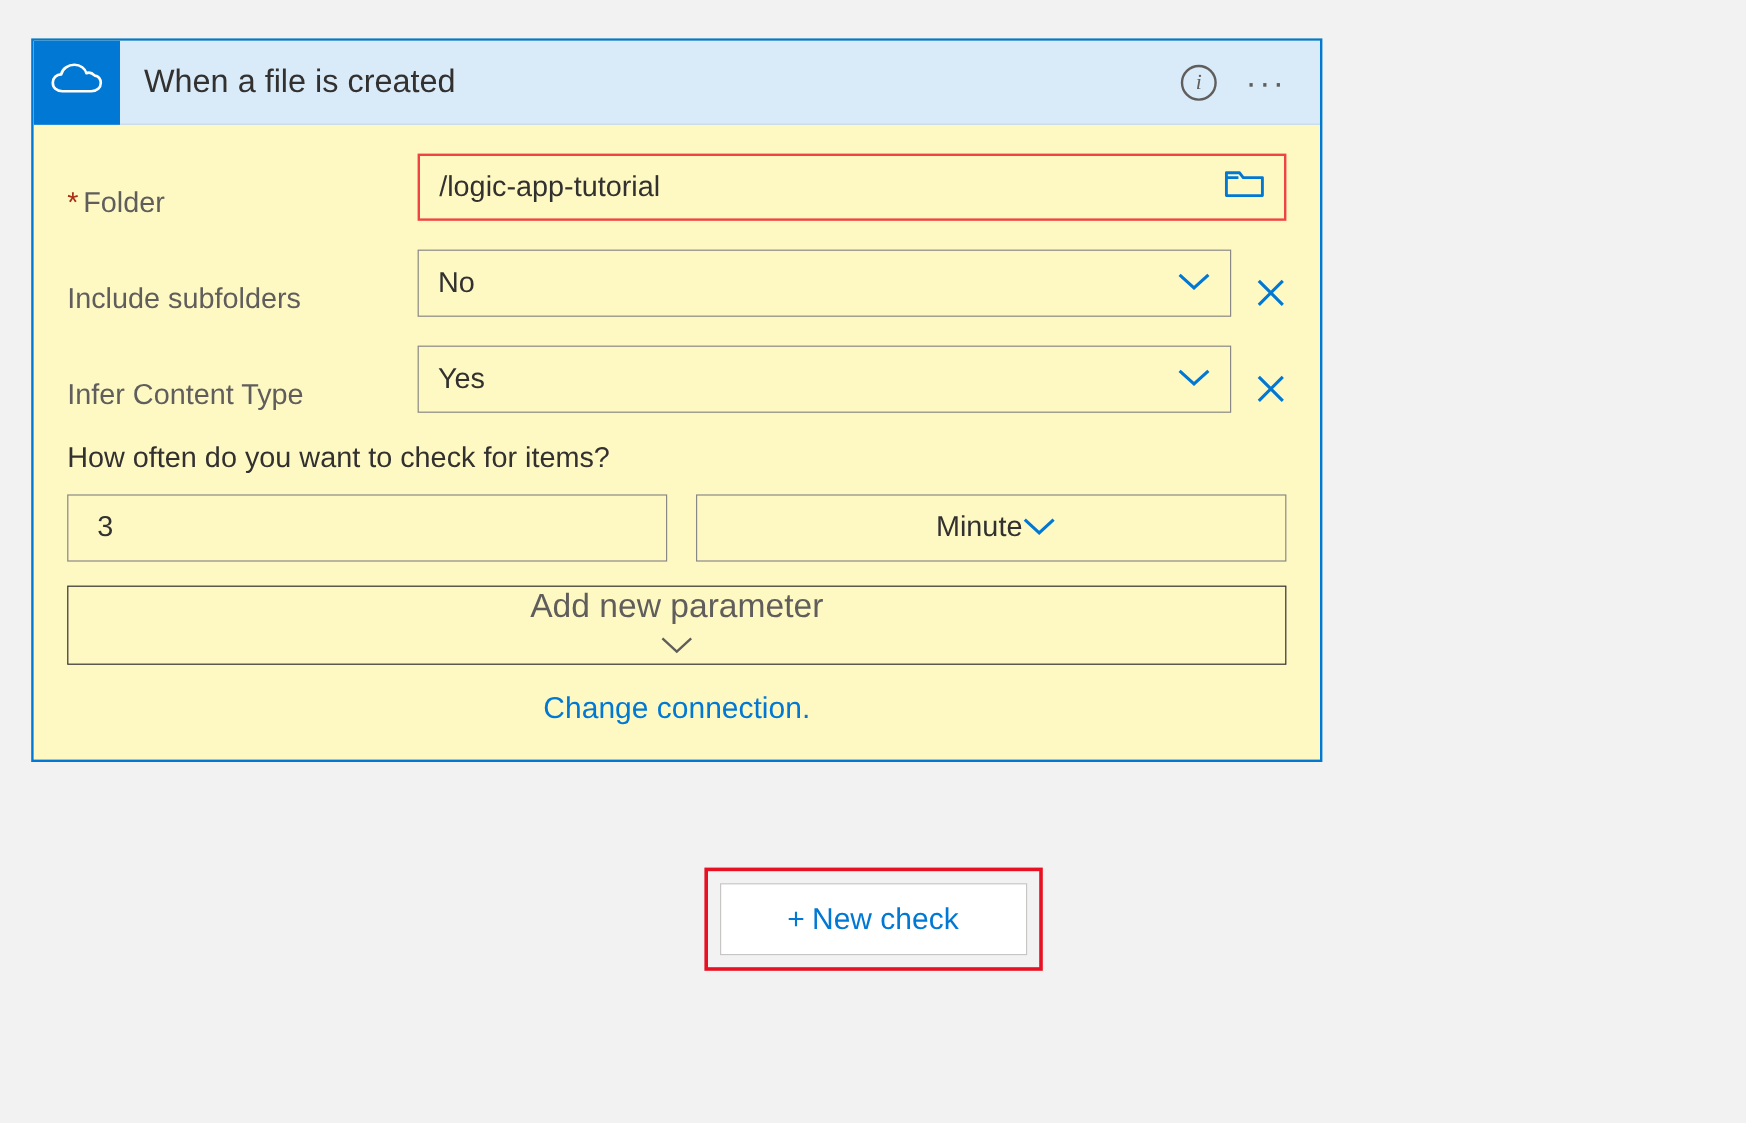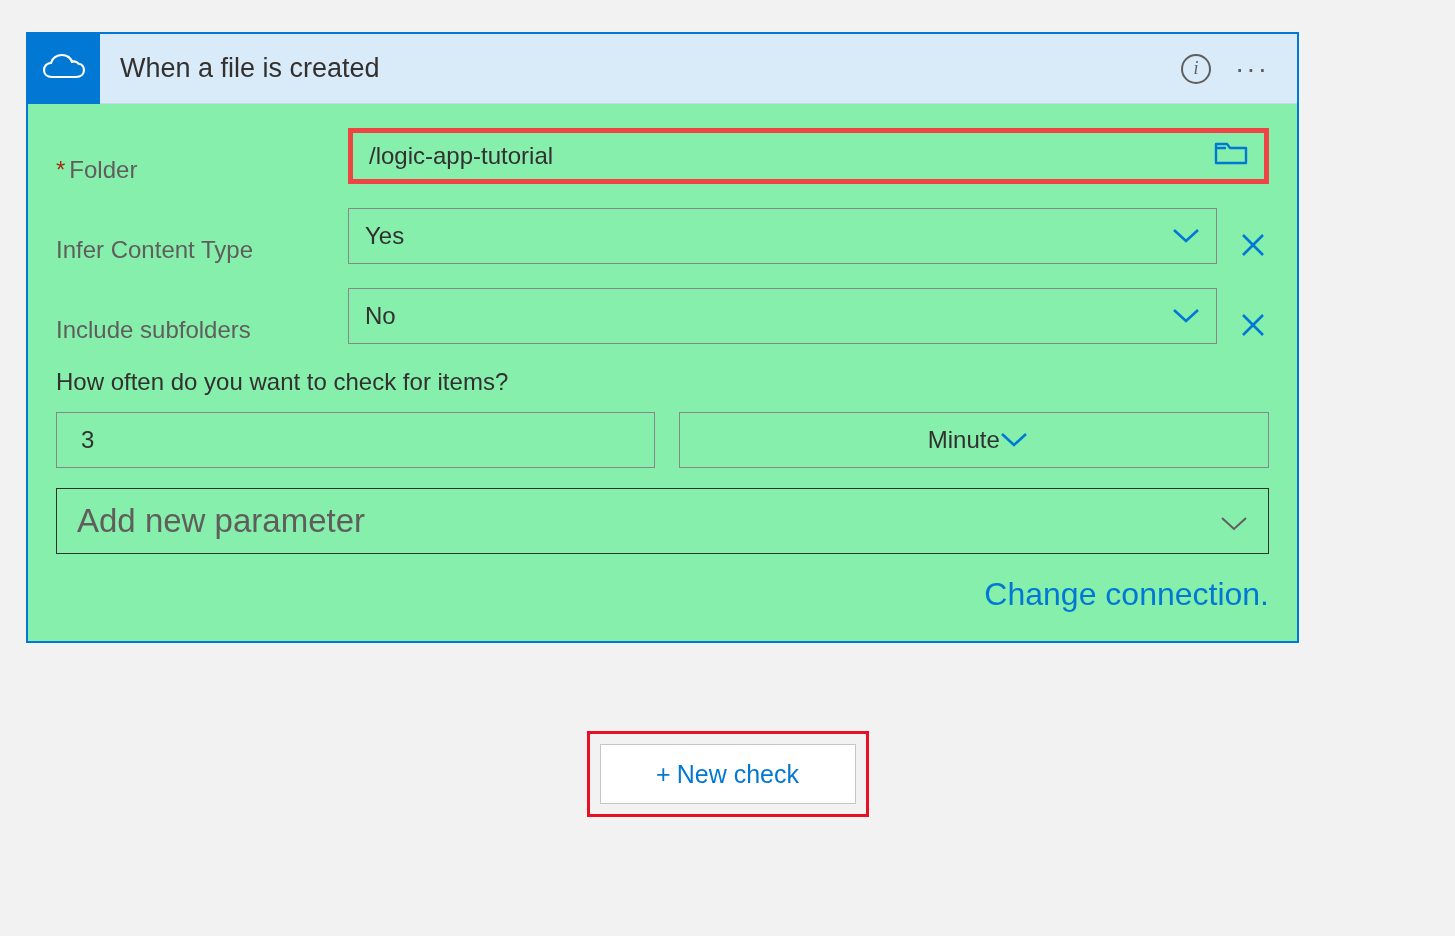"When a file is created" .card { background: #86efac -> #fef9c3; width: 1273px -> 1076px }
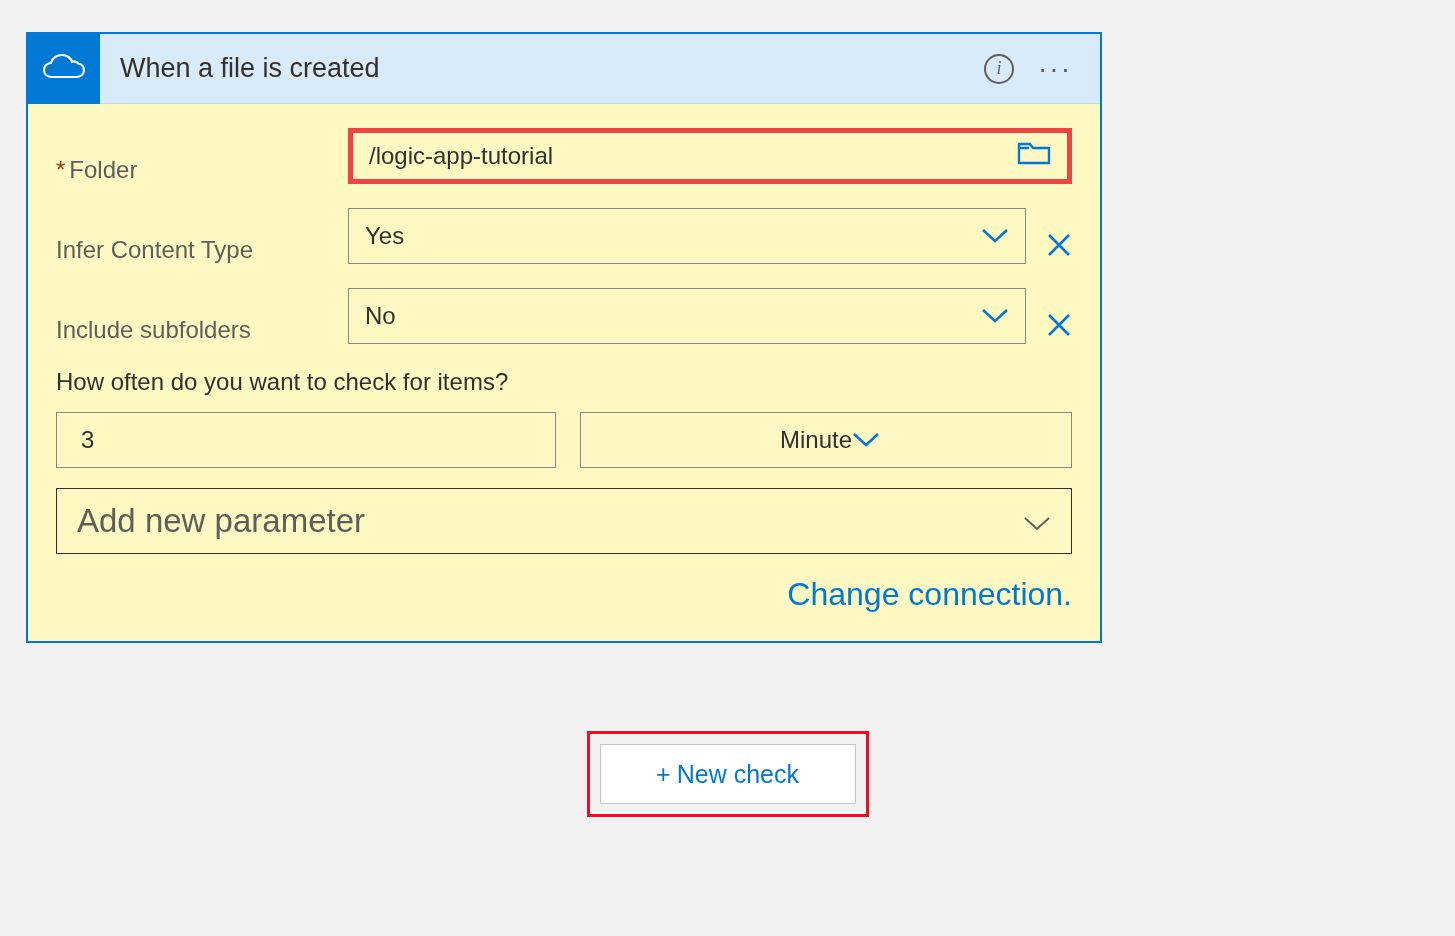"/logic-app-tutorial" .folder-input { border: 5px solid #ef4444 -> 2px solid #ef4444 }
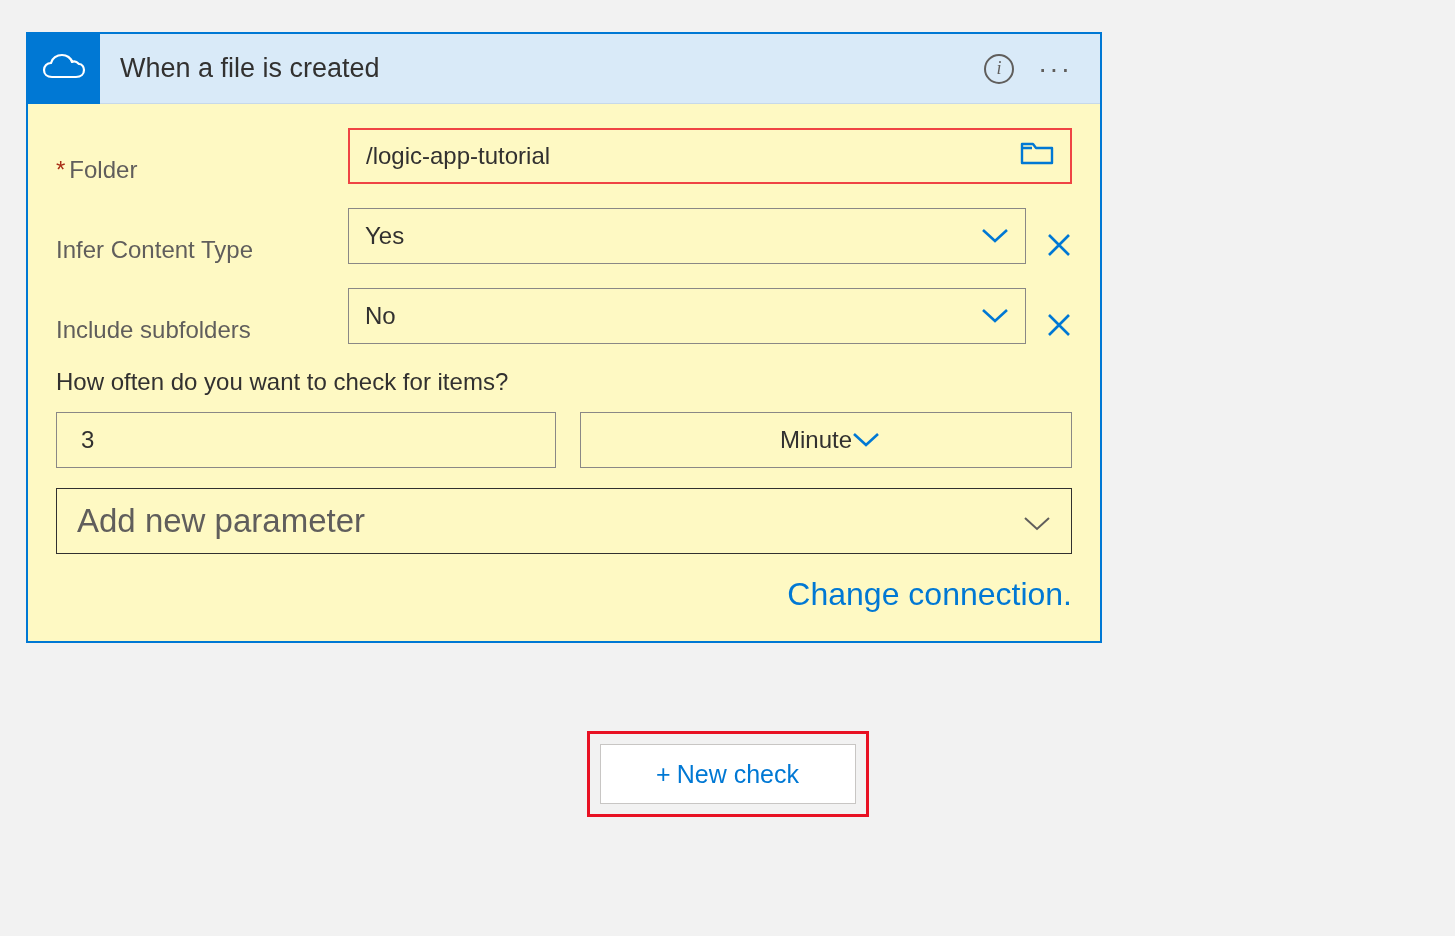"Infer Content Type" div.form-row { order: before "Include subfolders" -> after "Include subfolders" }
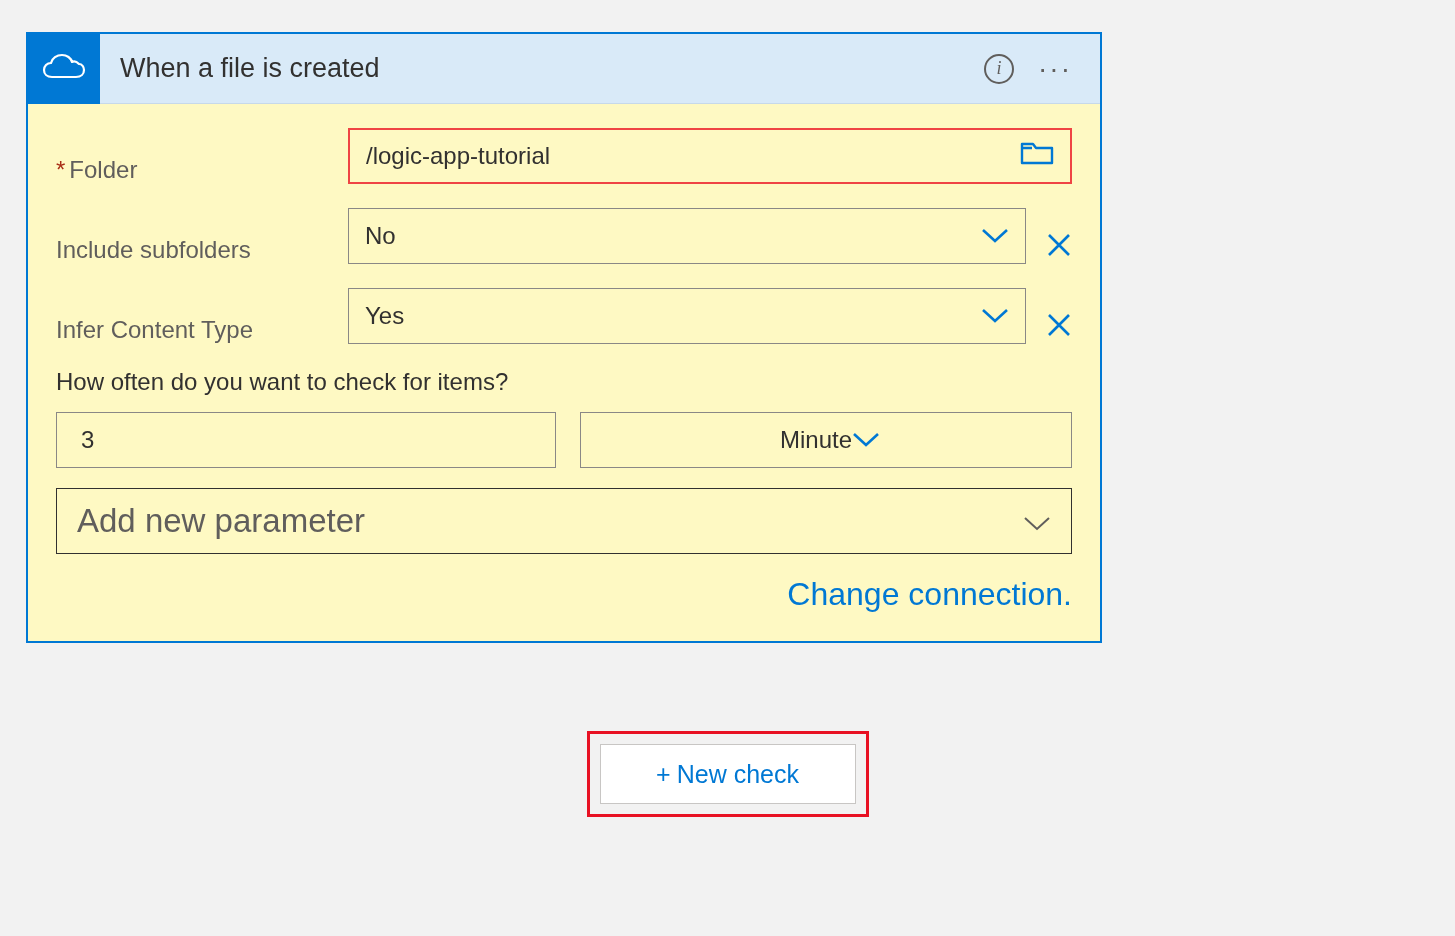"Add new parameter" .add-param { flex-direction: none -> column; font-size: 33px -> 28px; justify-content: space-between -> flex-end }
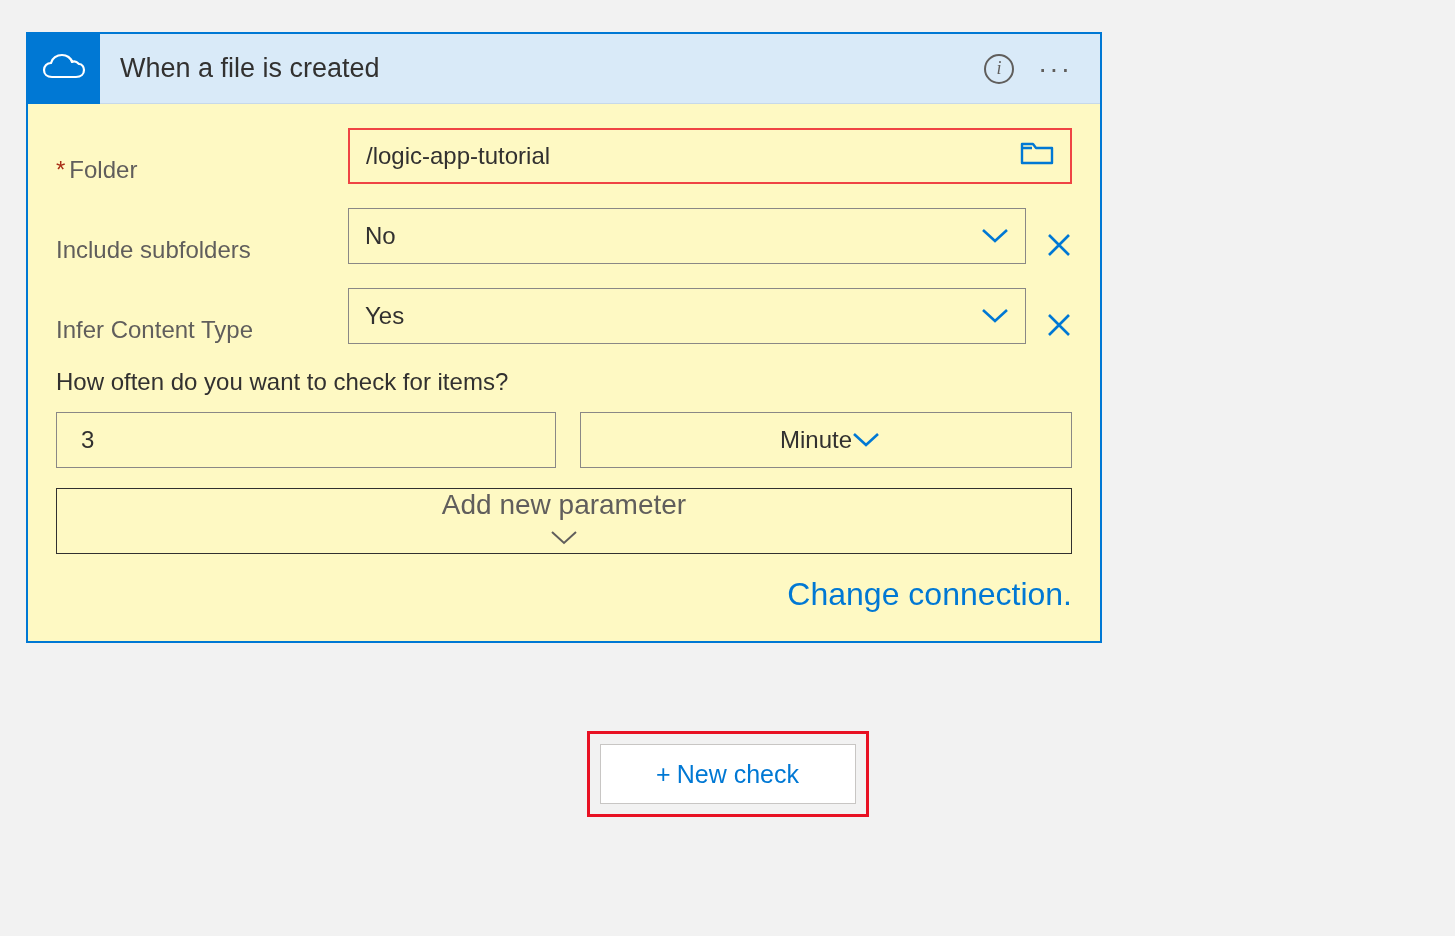"Change connection." .change-link { font-size: 32px -> 25px; text-align: right -> center }
